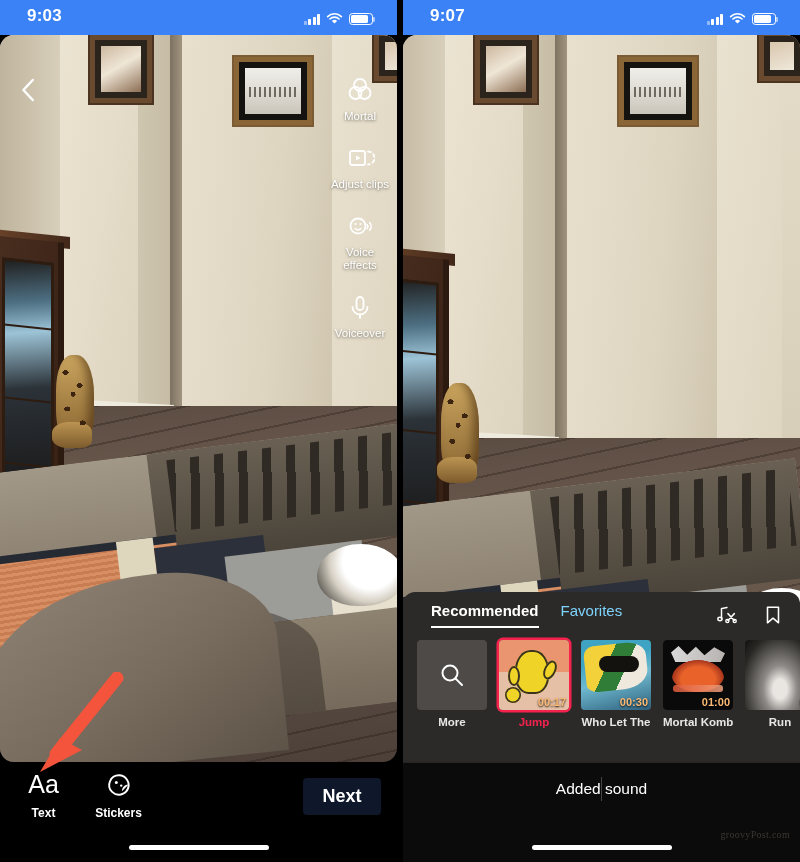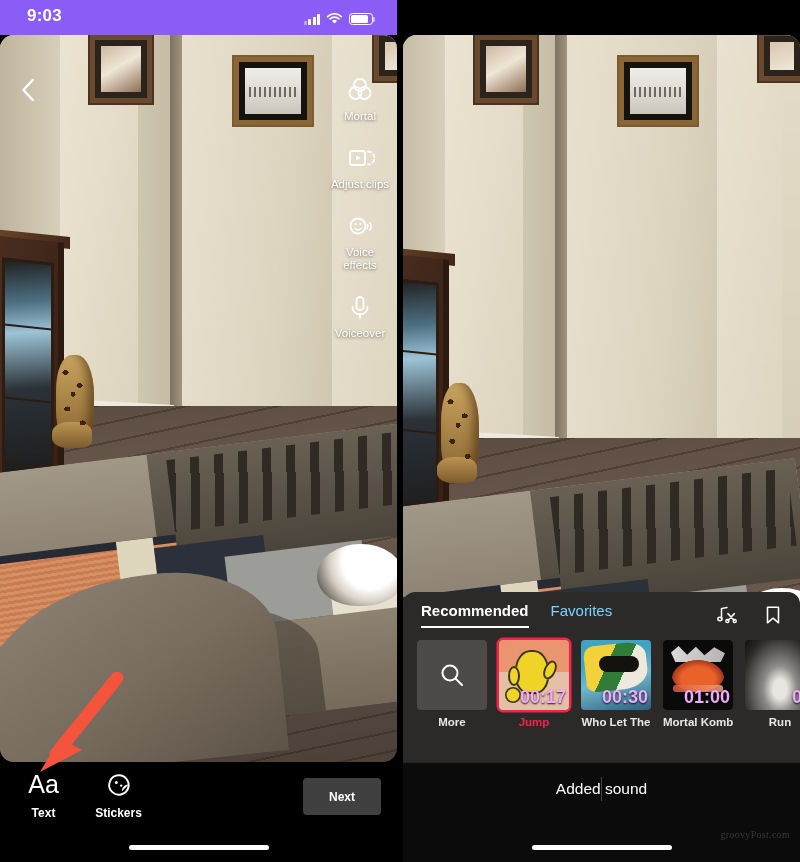"9:03" .statusbar { background: #8b5cf6 -> #3b82f6 }
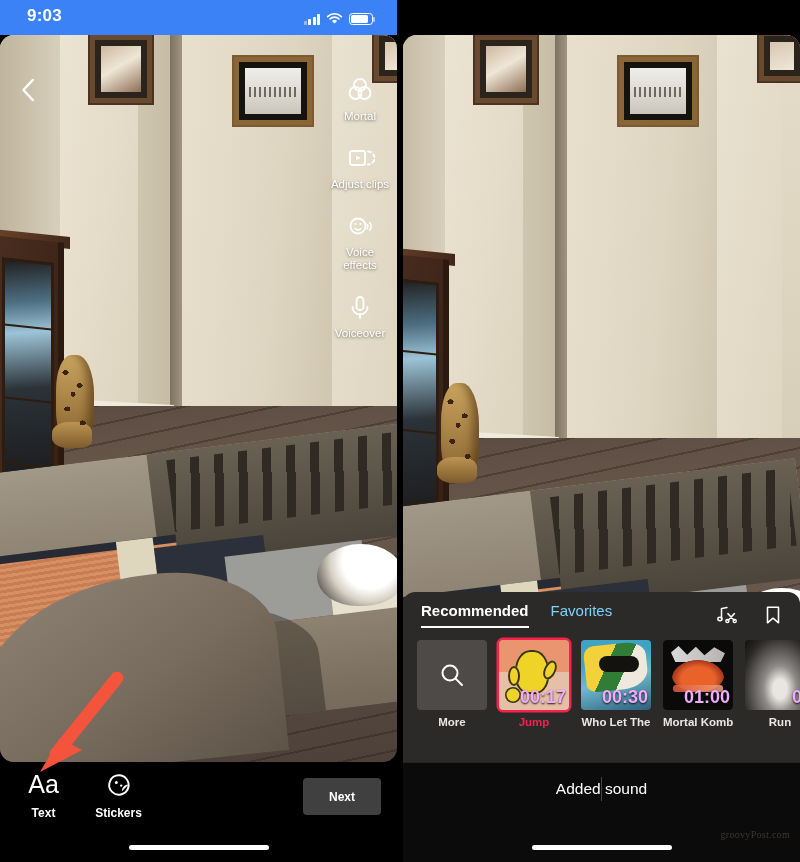"9:07" div.statusbar { html: none -> <div> <div>9:07</div> <div> <div> <i></i> <i></i> <i></i> <i></i> </div> <svg> <path></path> <path></path> <path></path> </svg> <div> <i></i> </div> </div> </div> }
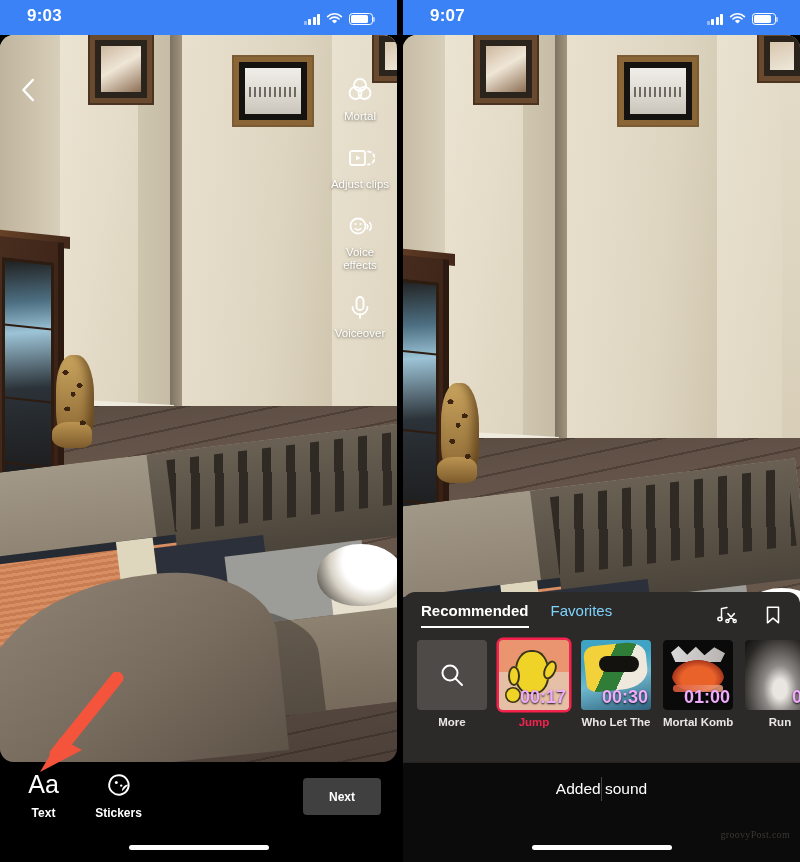"Recommended" .sp-tabs { left: 18px -> 28px }
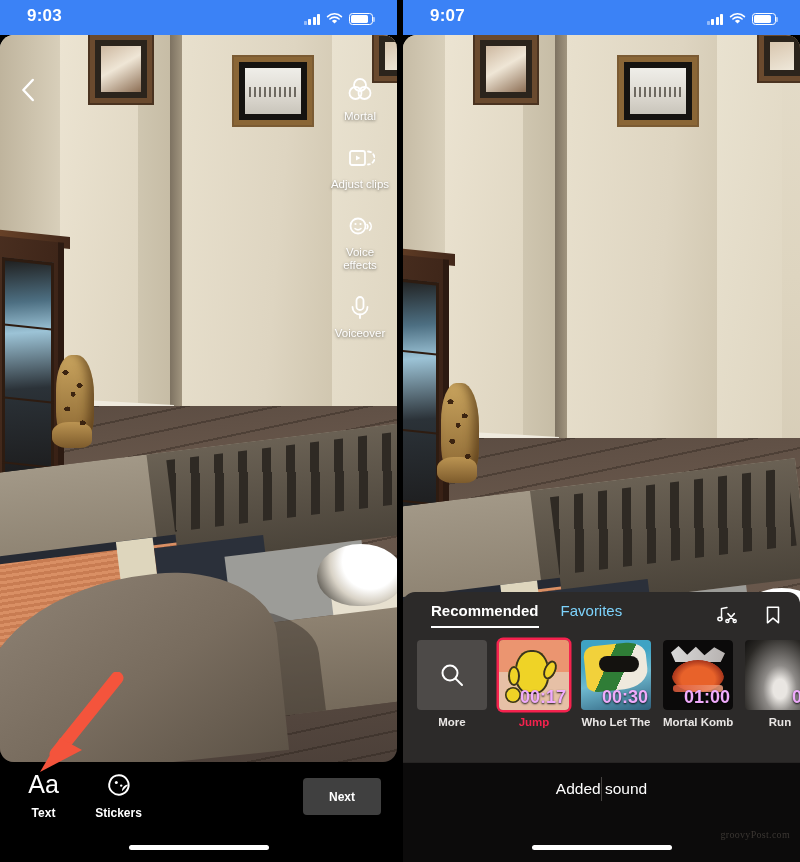"00:17" .dur { color: #f0abfc -> #fdba74; font-size: 18px -> 11px }
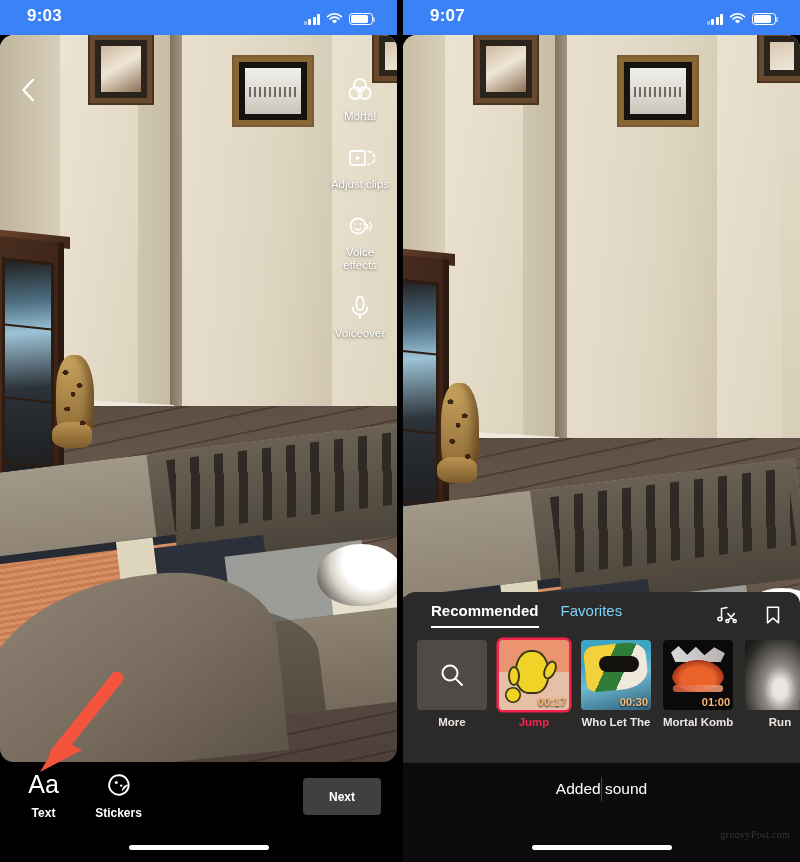"Next" .nextbtn { background: #404040 -> #0f172a; font-size: 12px -> 18px }
